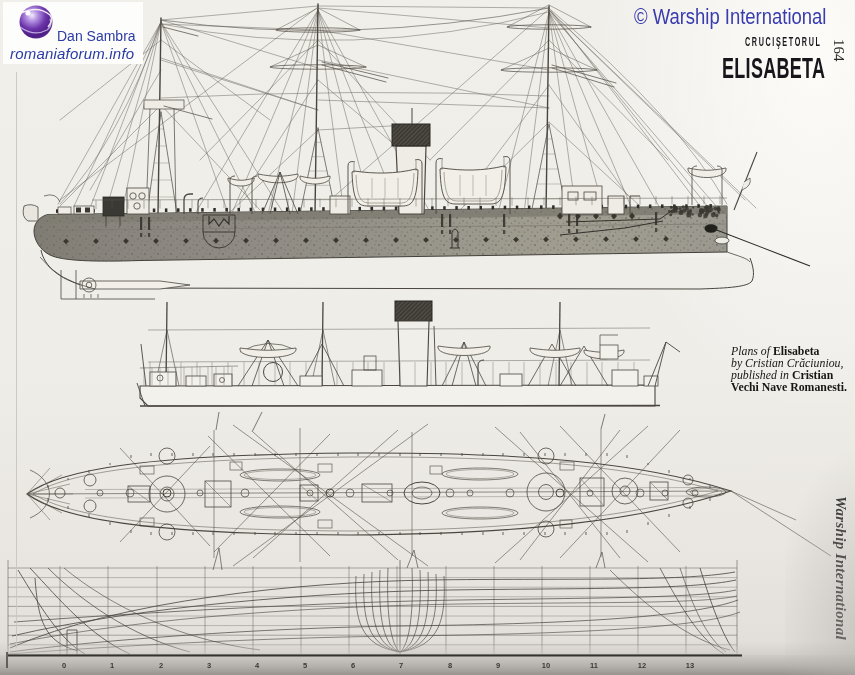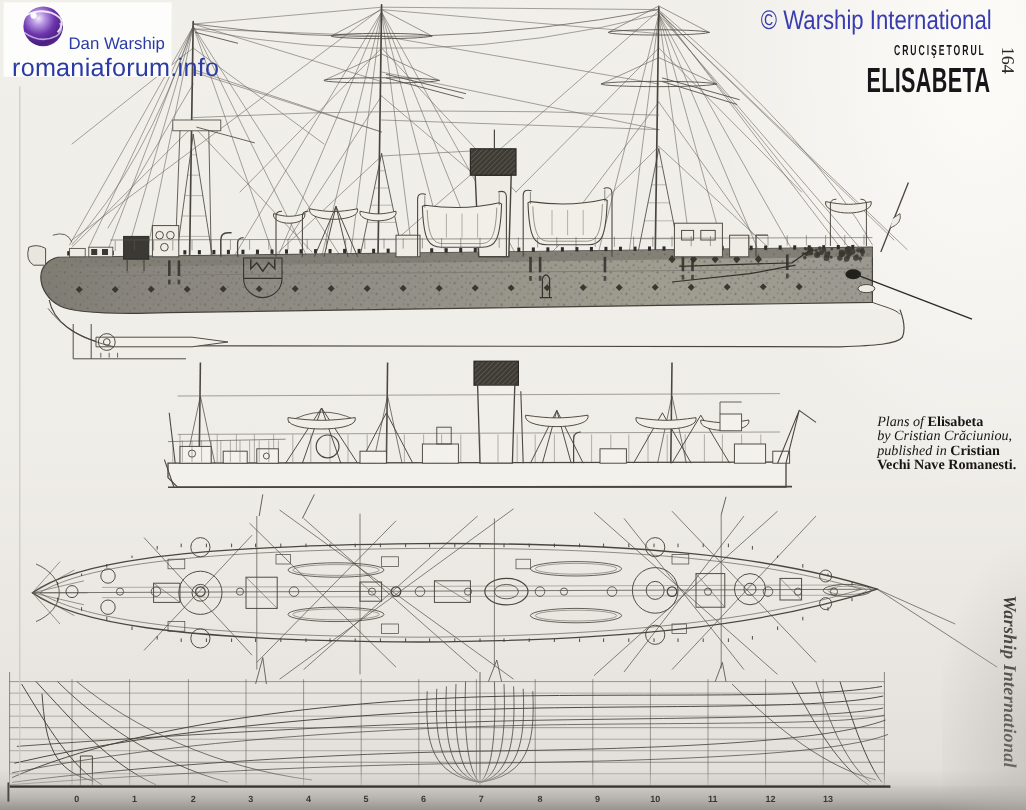"Dan Warship" div.t { text: Warship -> Sambra }
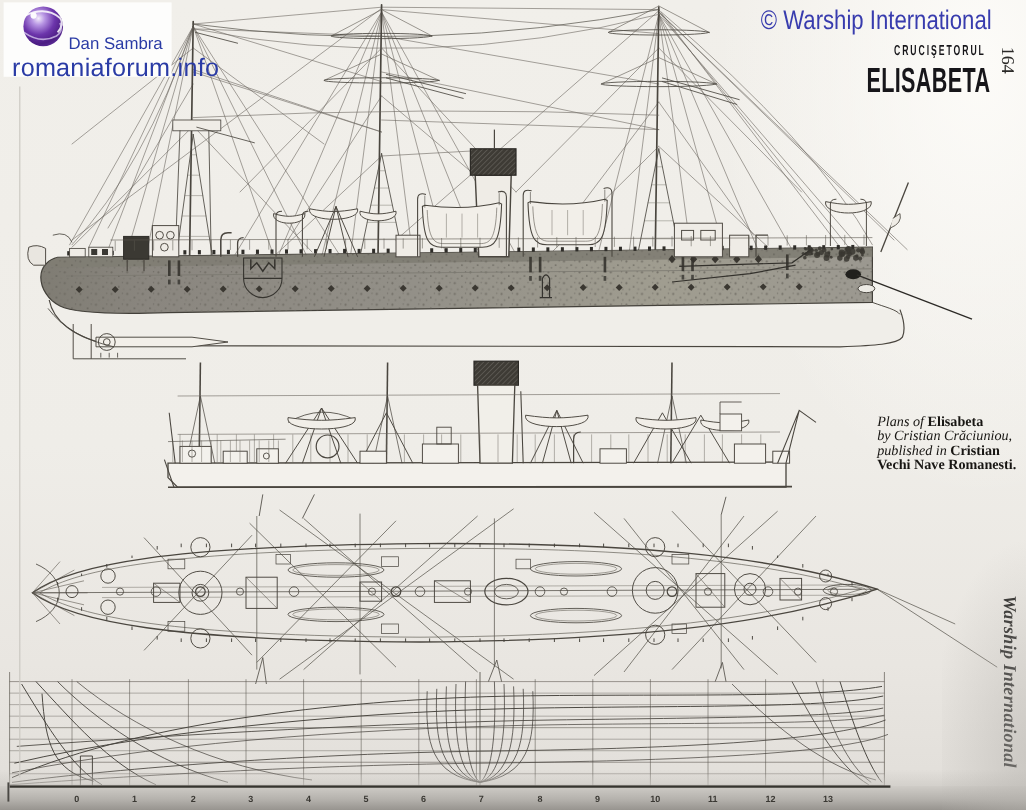"romaniaforum.info" #rfi { font-size: 21px -> 15px; font-style: none -> italic }
